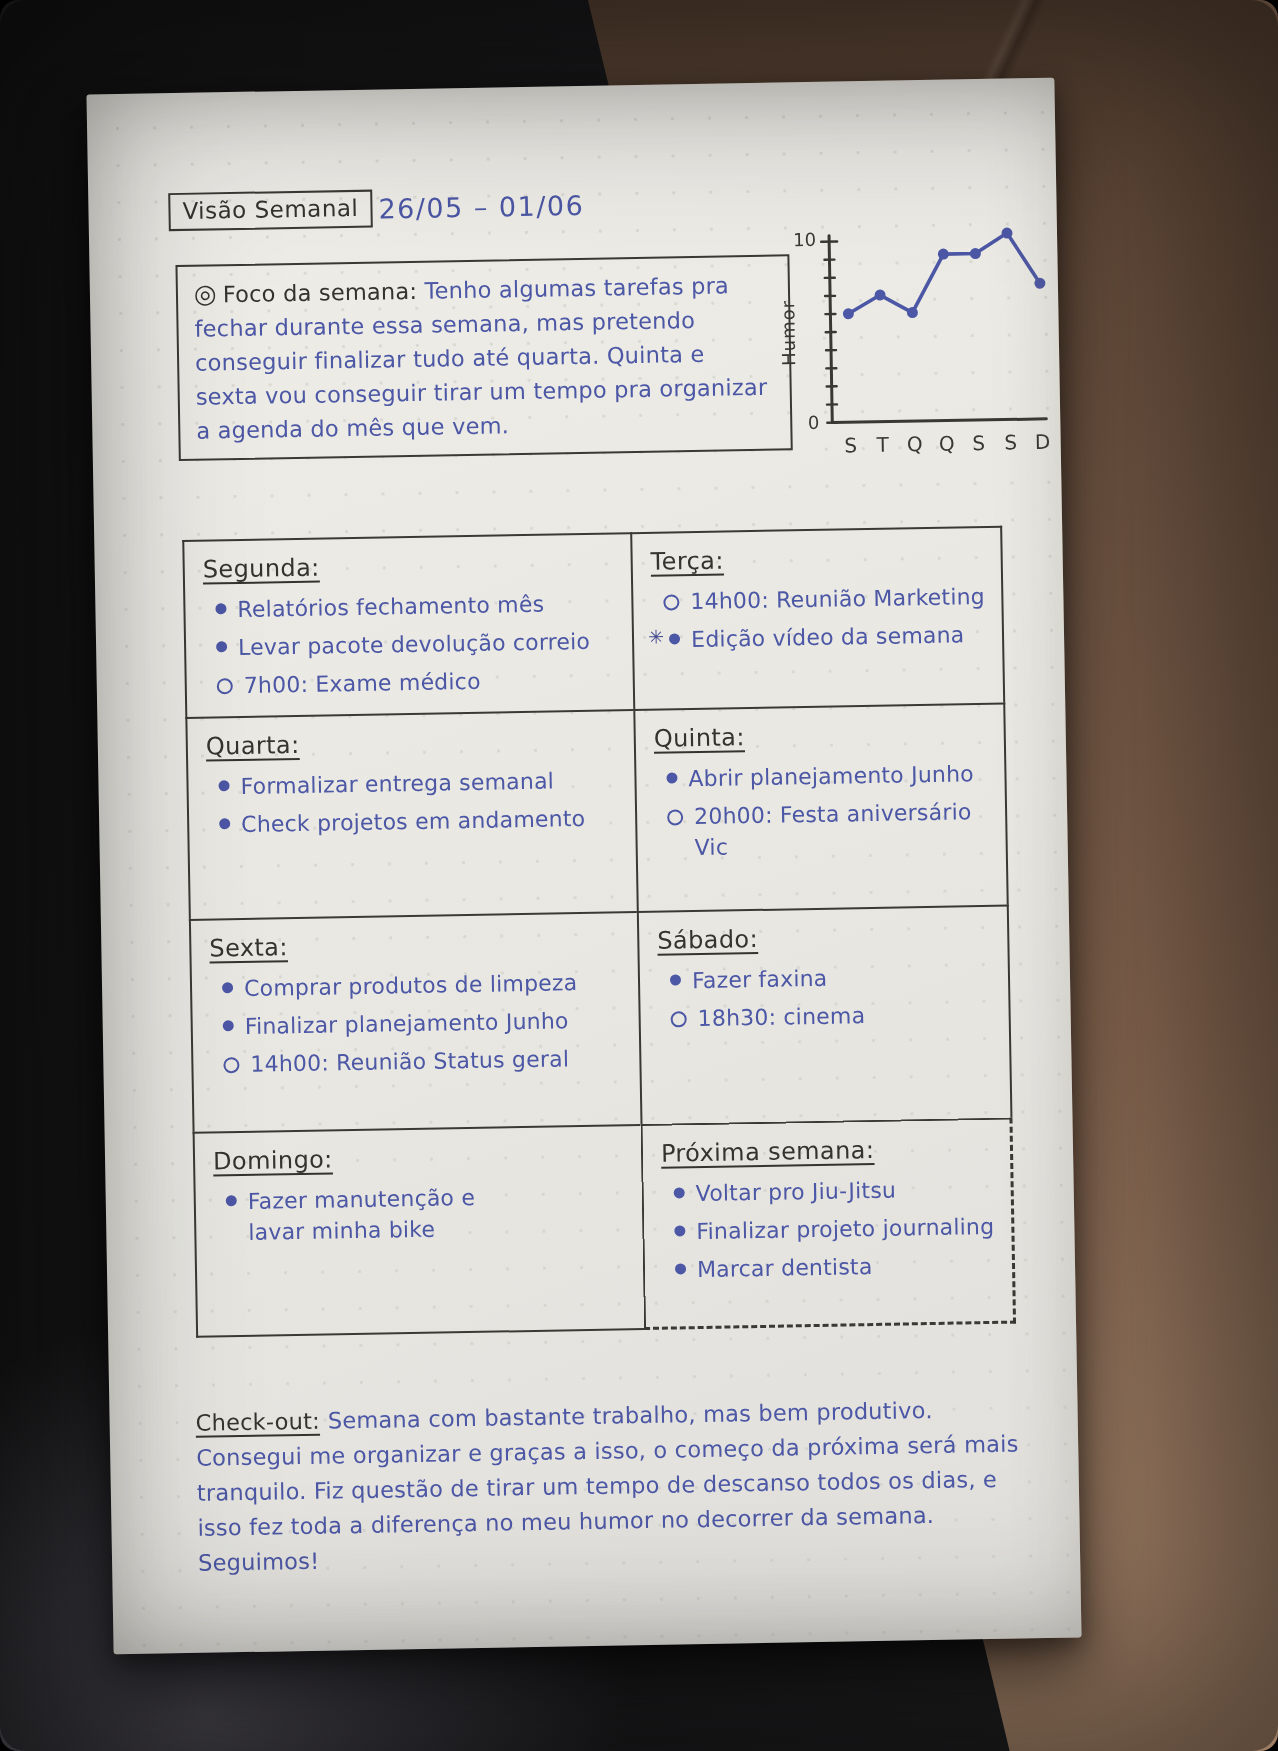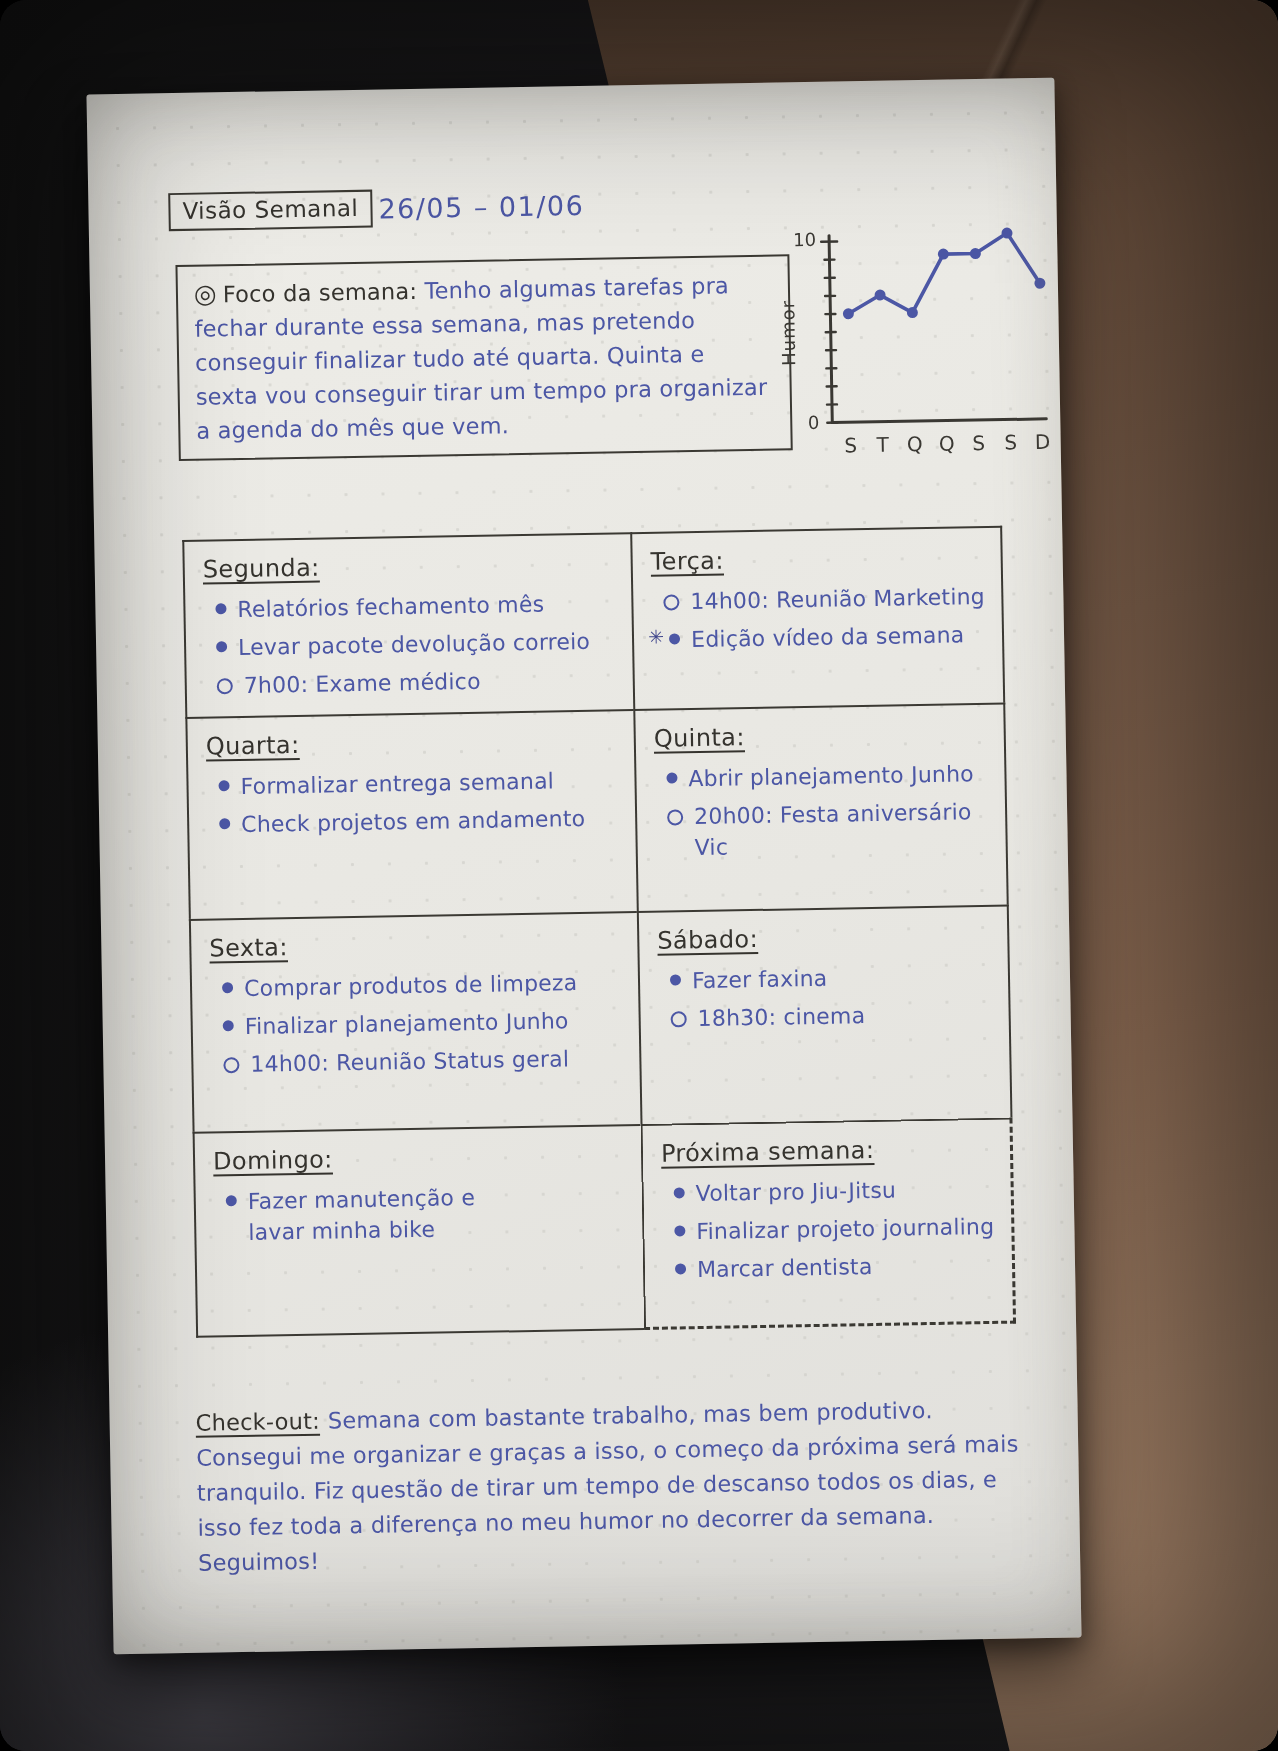"Visão Semanal" #photo { border-radius: 26px -> 18px }
